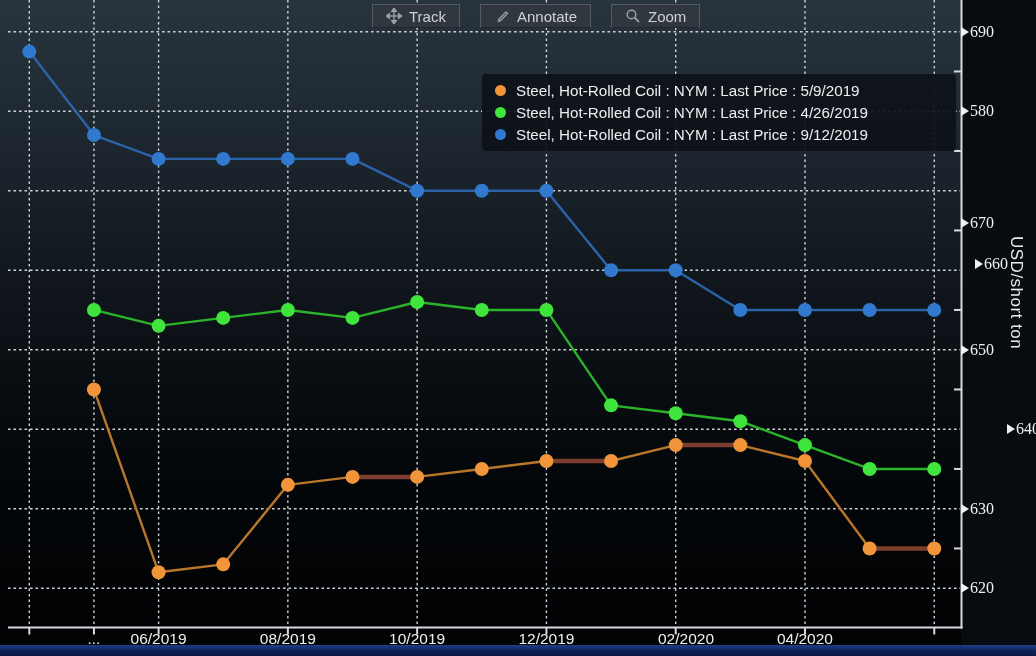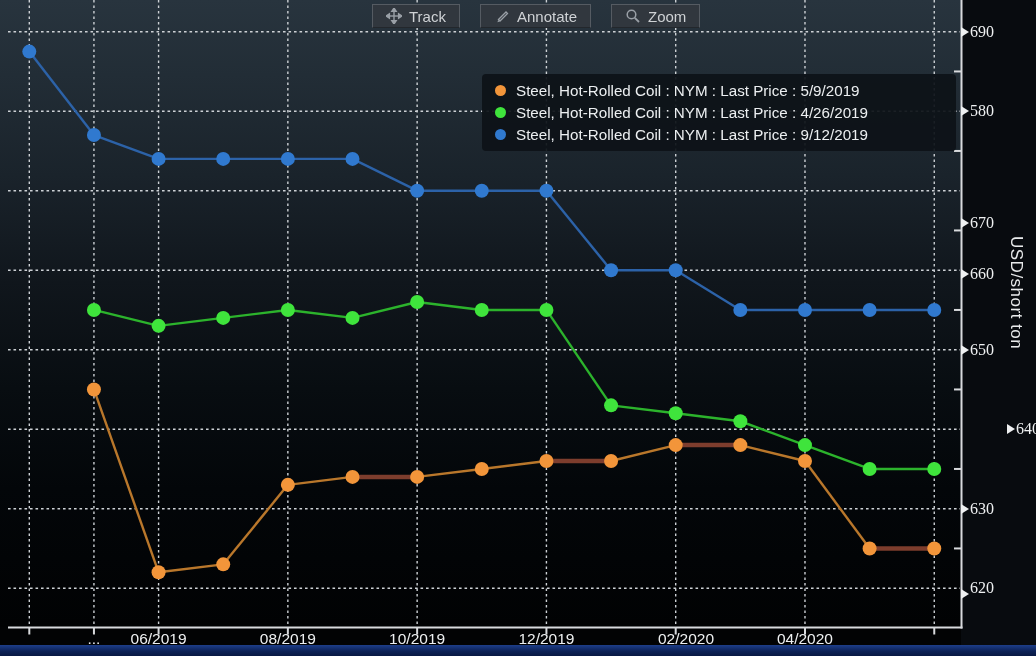"660" div.ylab { padding-left: none -> 14px; top: 263px -> 253px }
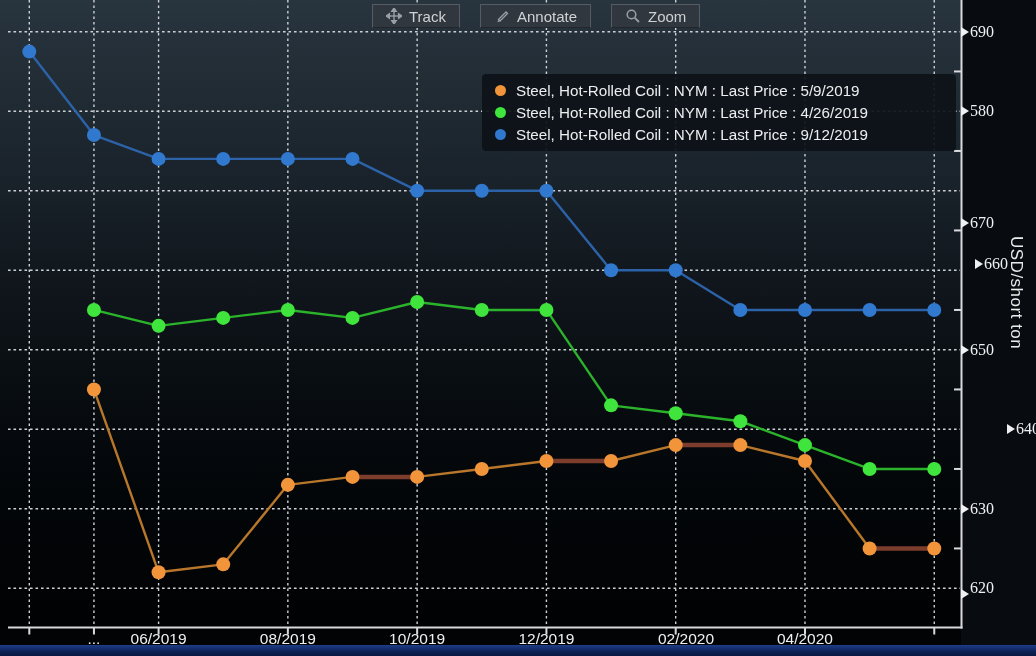"620" div.ylab { align-items: flex-end -> none }
